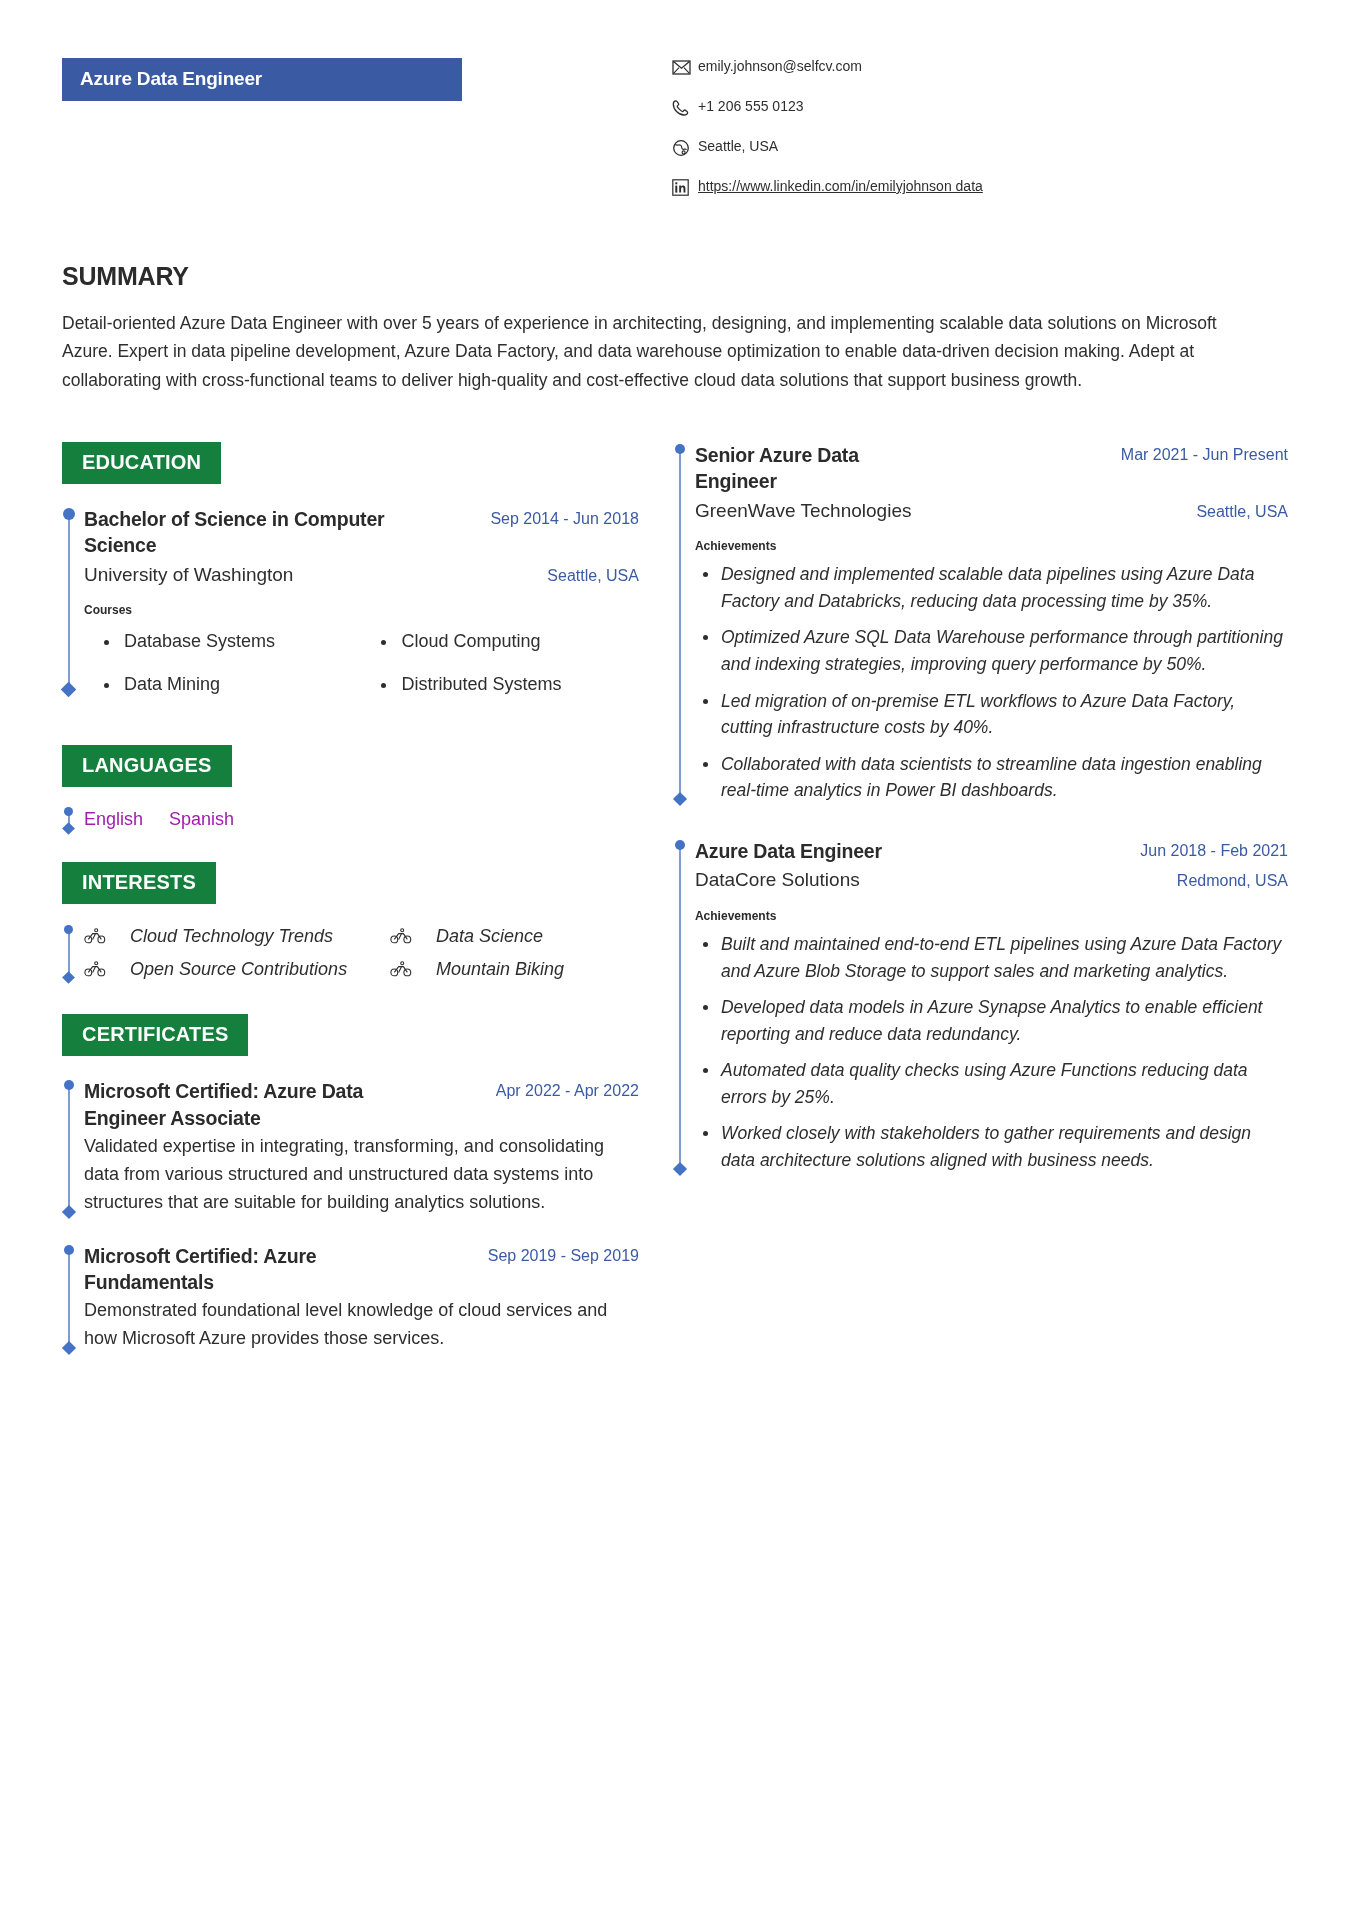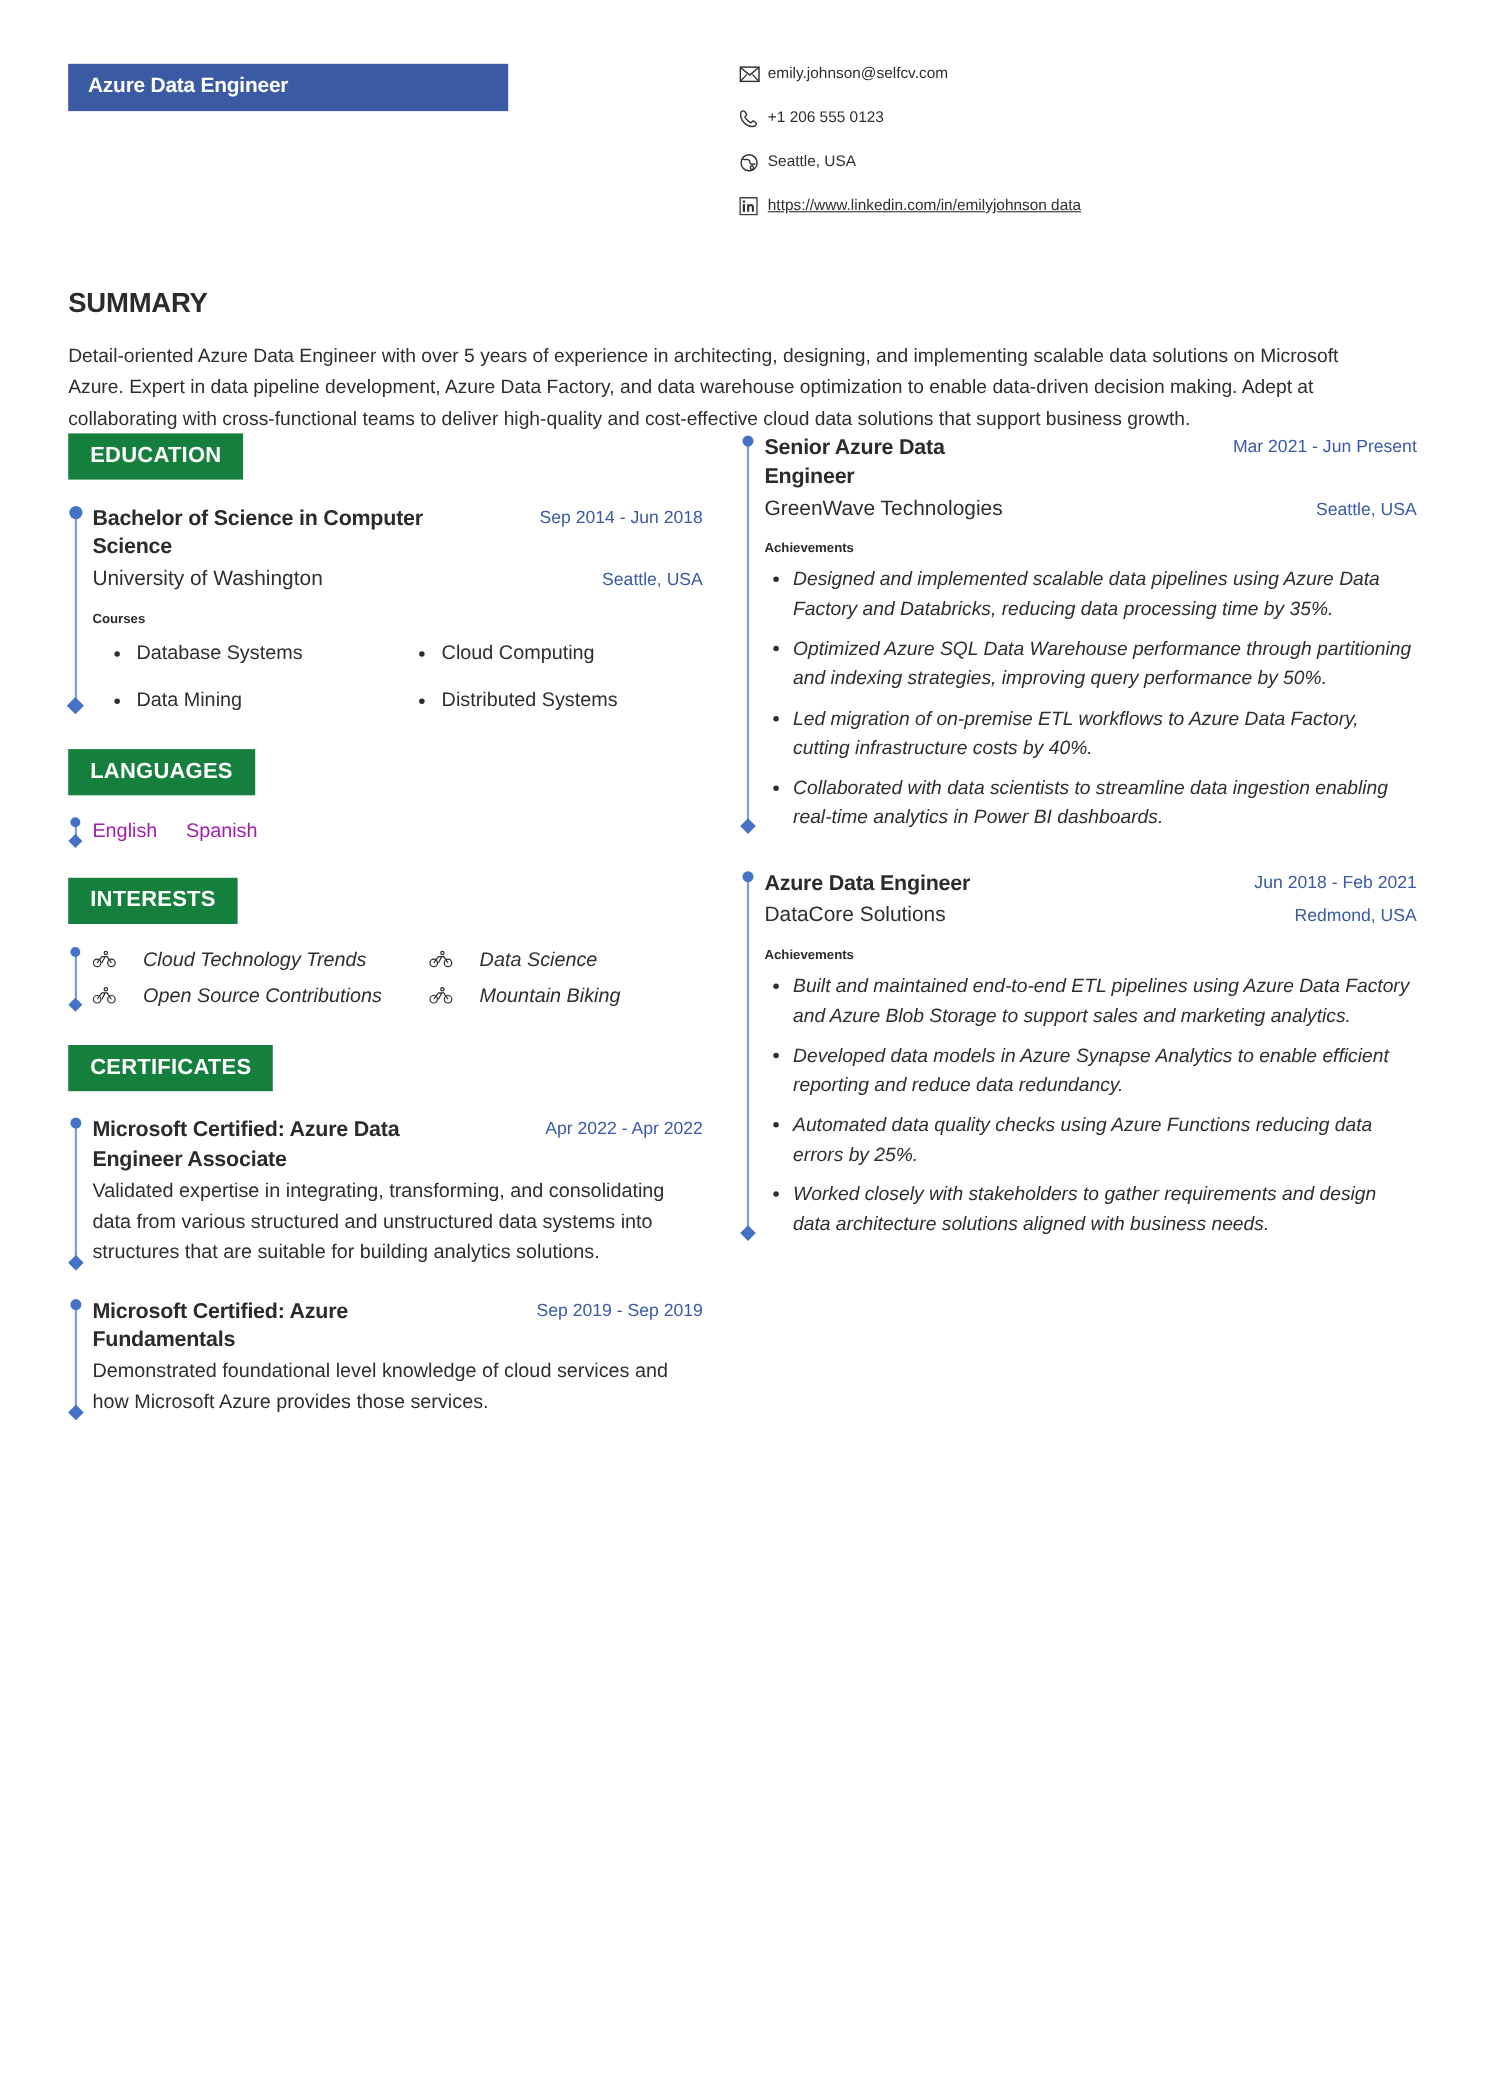"SUMMARY" .summary-block { margin-bottom: none -> 48px }
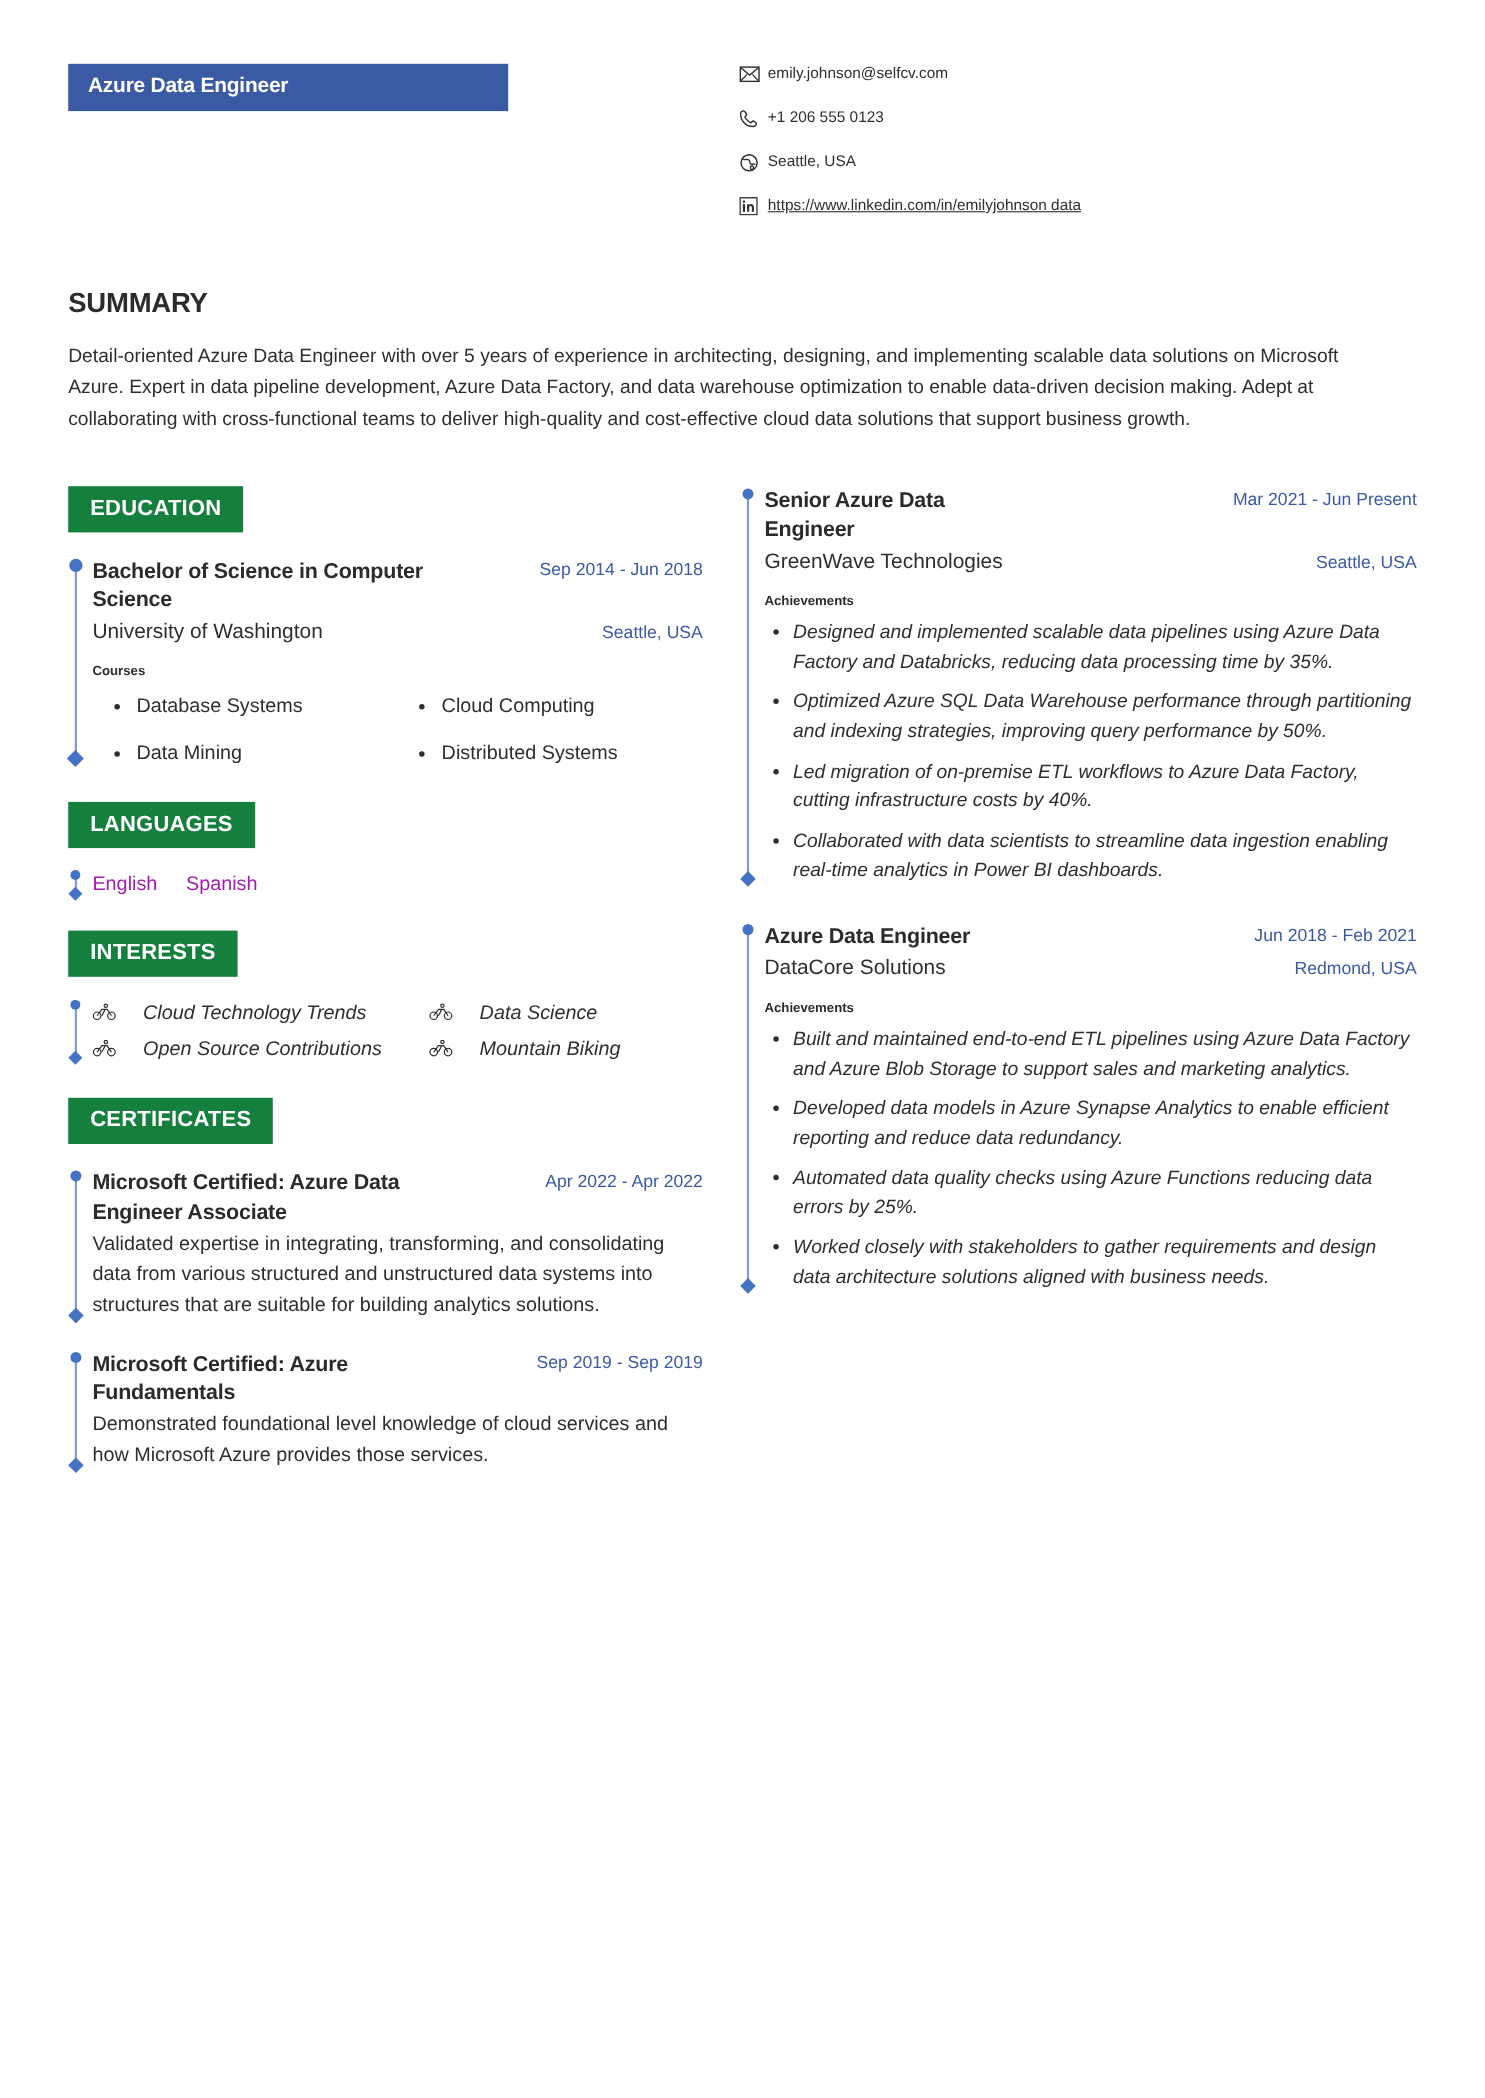"Bachelor of Science in Computer" div.tl-entry { margin-bottom: 34px -> 50px }
